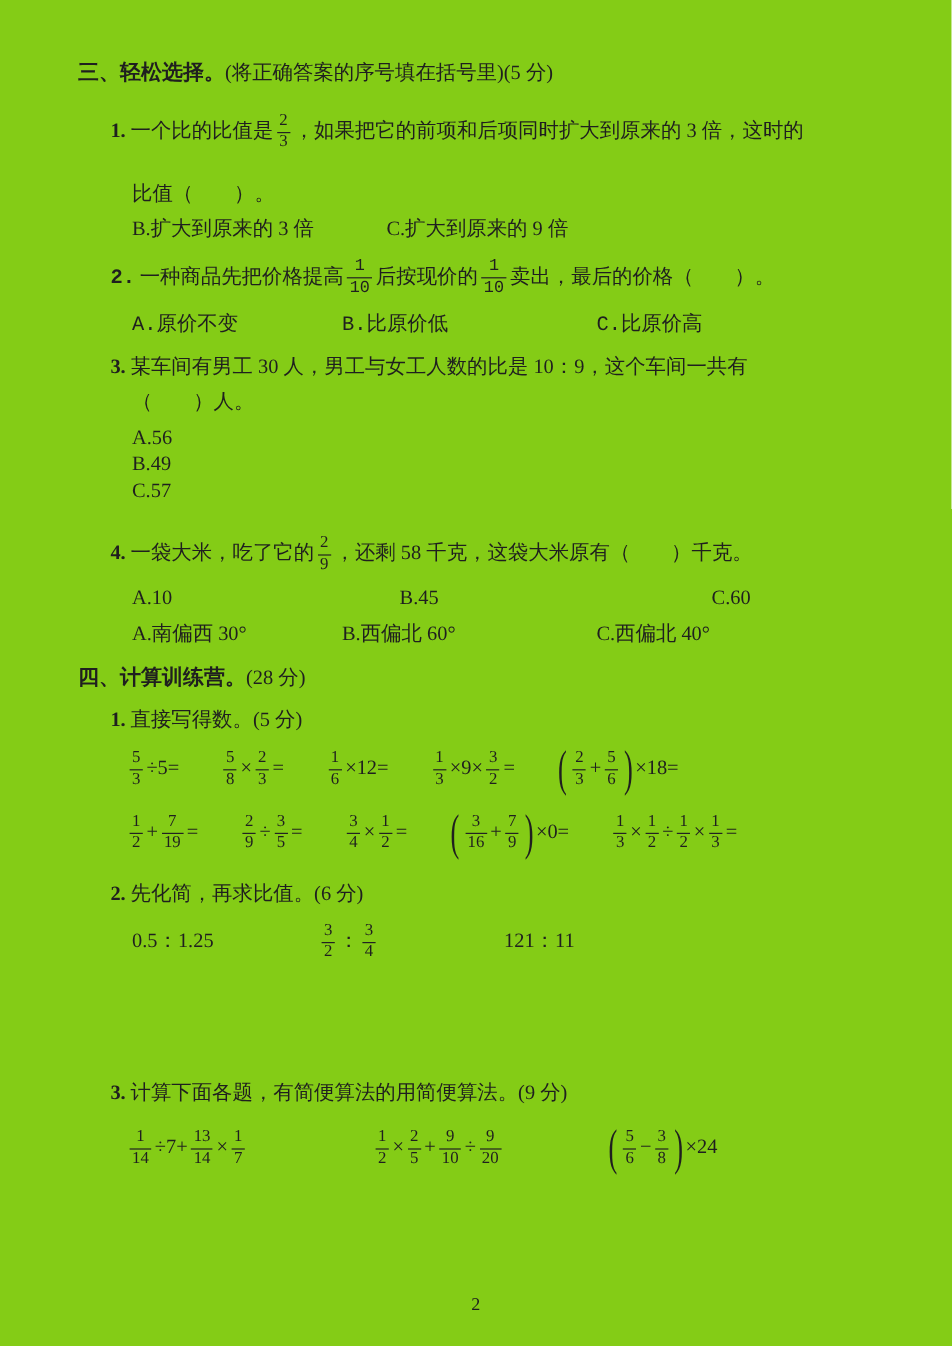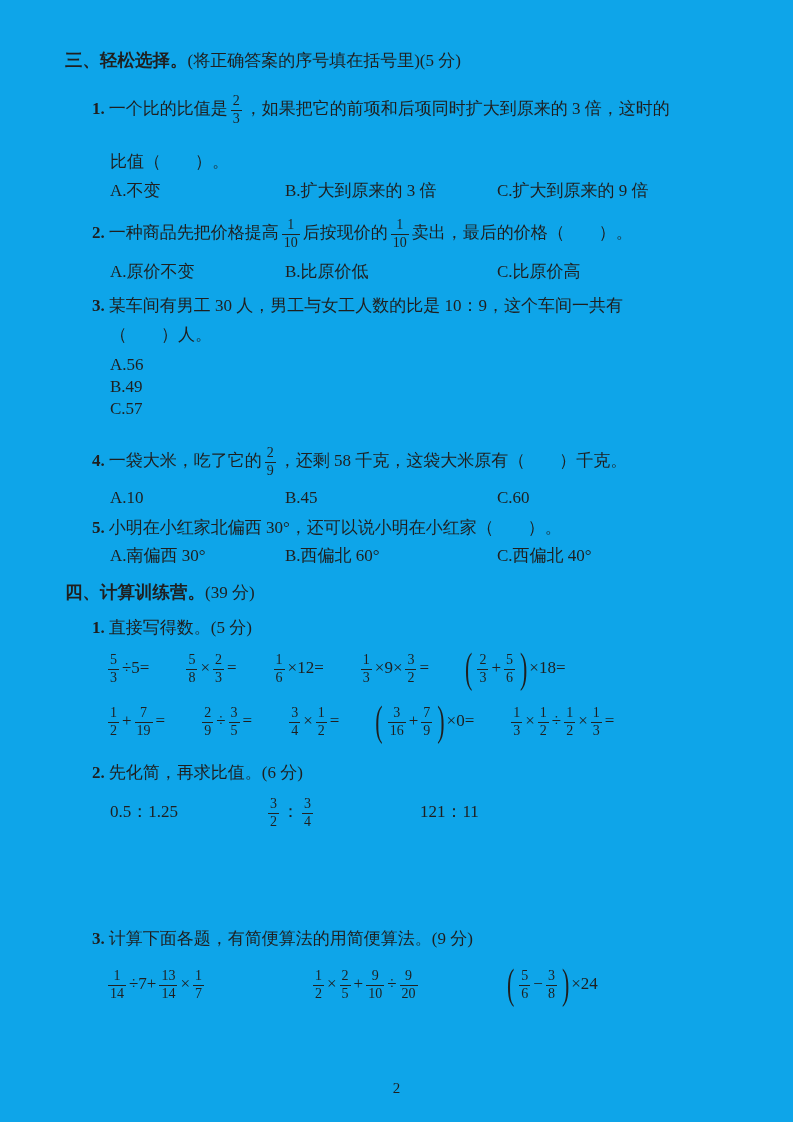"三、轻松选择。(将正确答案的序号填在括号里)(5 分)" .page { background: #0ea5e9 -> #84cc16 }
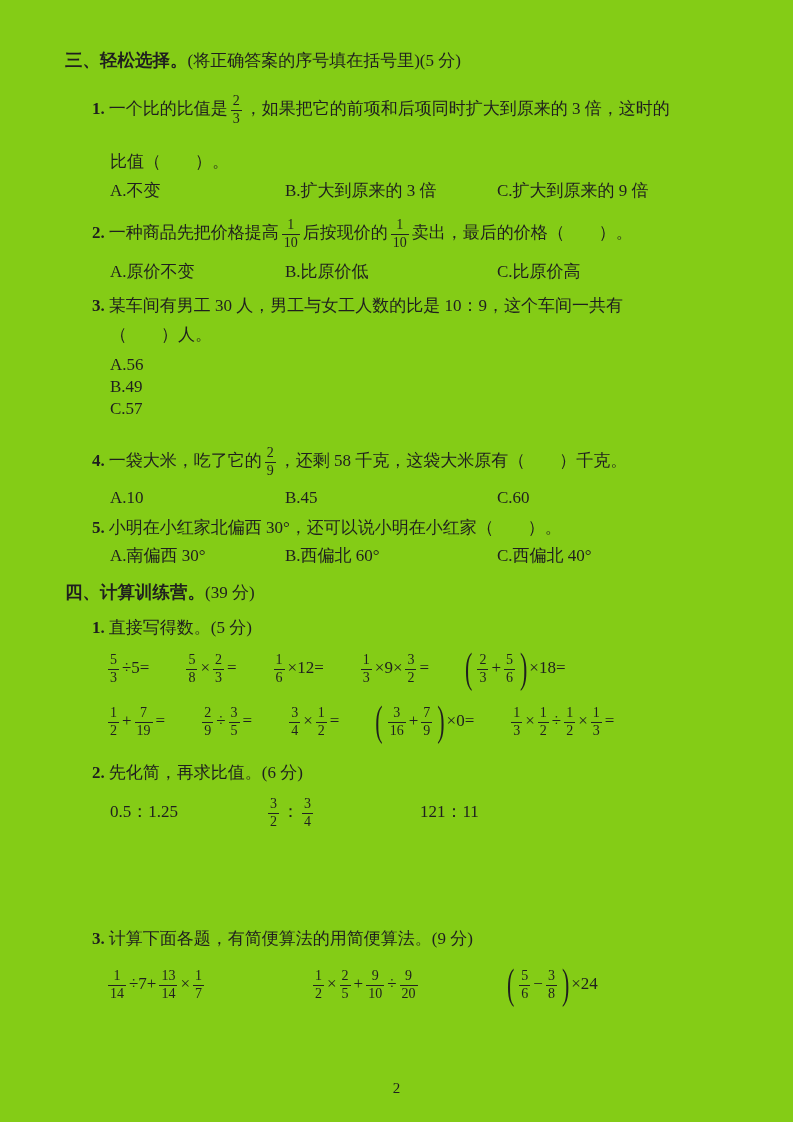"A.不变" span.opt-a { html: <span>A.不变</span> -> none }
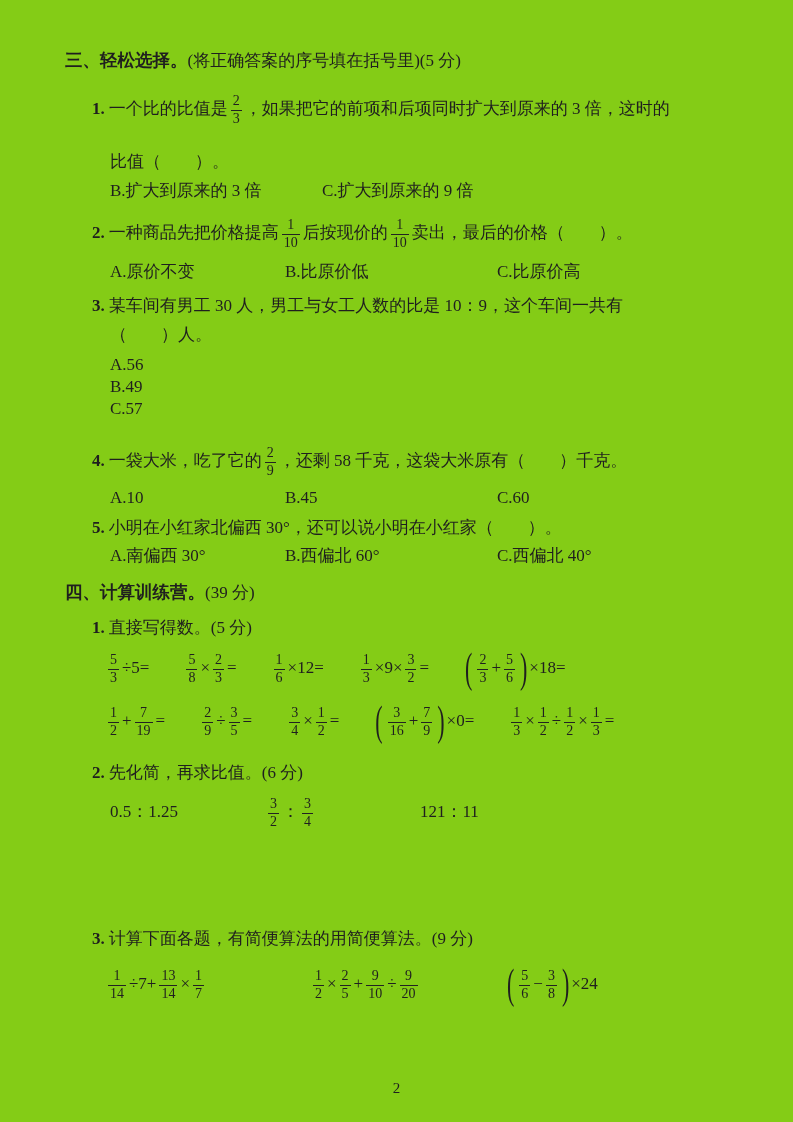"2. 一种商品先把价格提高" #q2 { font-family: none -> Liberation Mono, monospace }
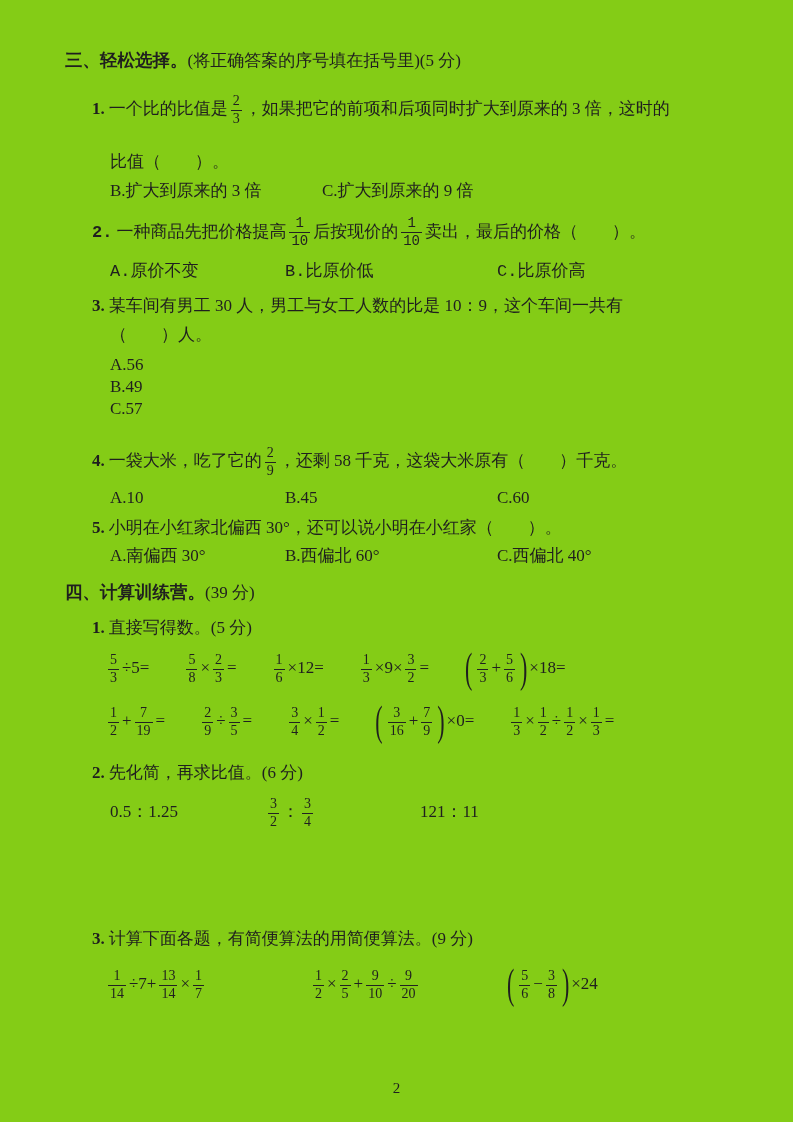"A.10" #q4 .options { gap: none -> 48px }
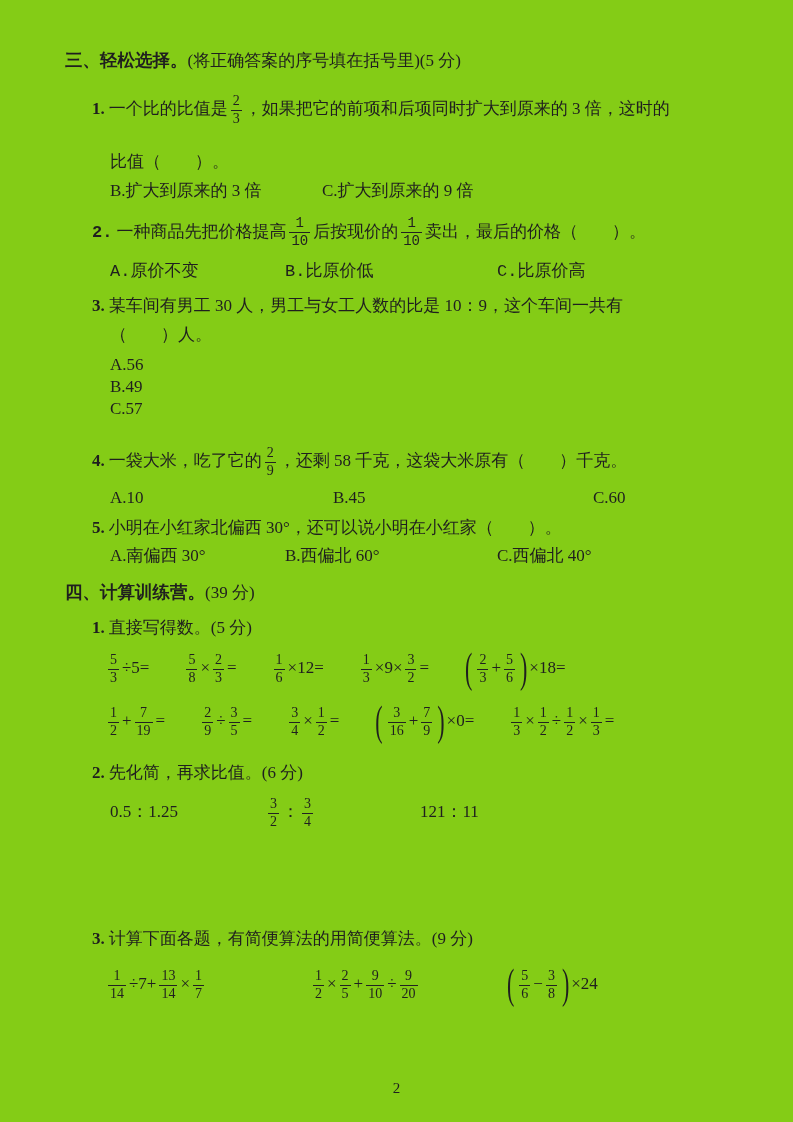"5. 小明在小红家北偏西 30°，还可以说小明在小红家（ ）。" div.q-line { html: <div> <span>5.</span><span><span>小明在小红家北偏西 30°，还可以说小明在小红家（ ）。</span></span> </div> -> none }
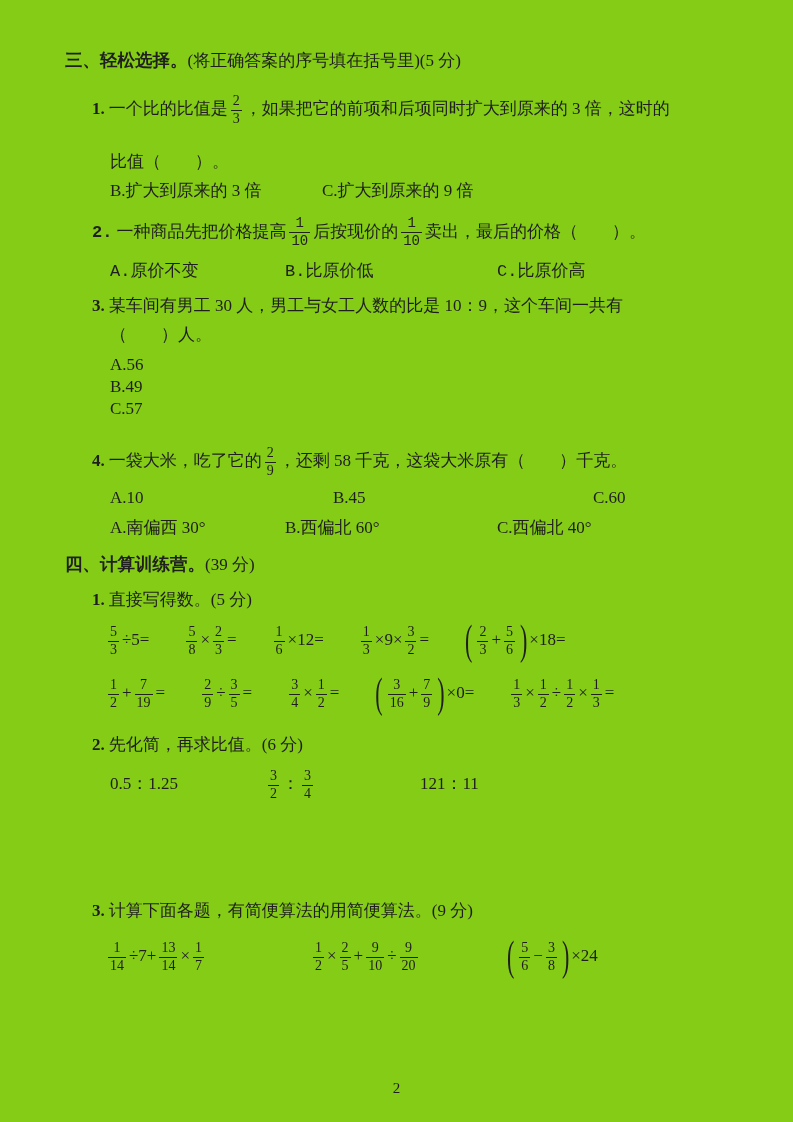"(39 分)" span.rest { text: 39 -> 28 }
